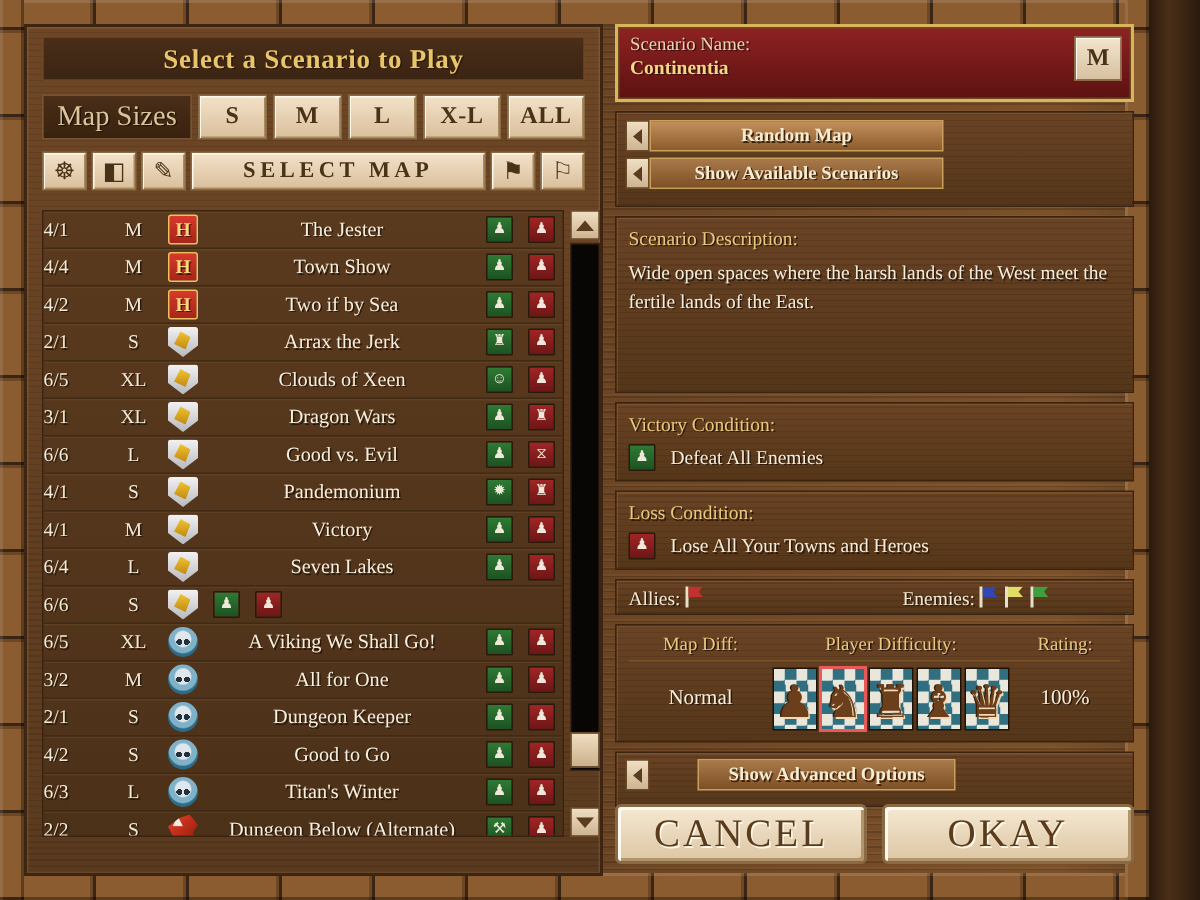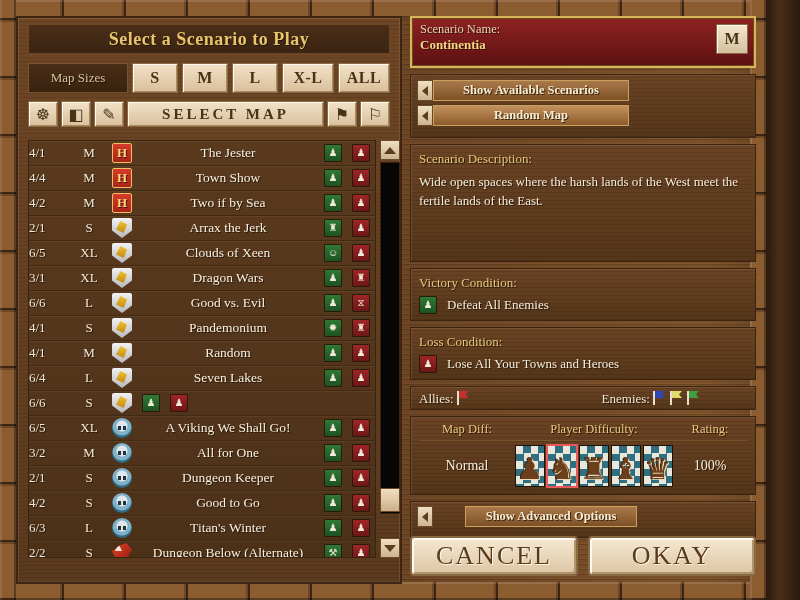"Map Sizes" .sizes-label { font-size: 13px -> 19px }
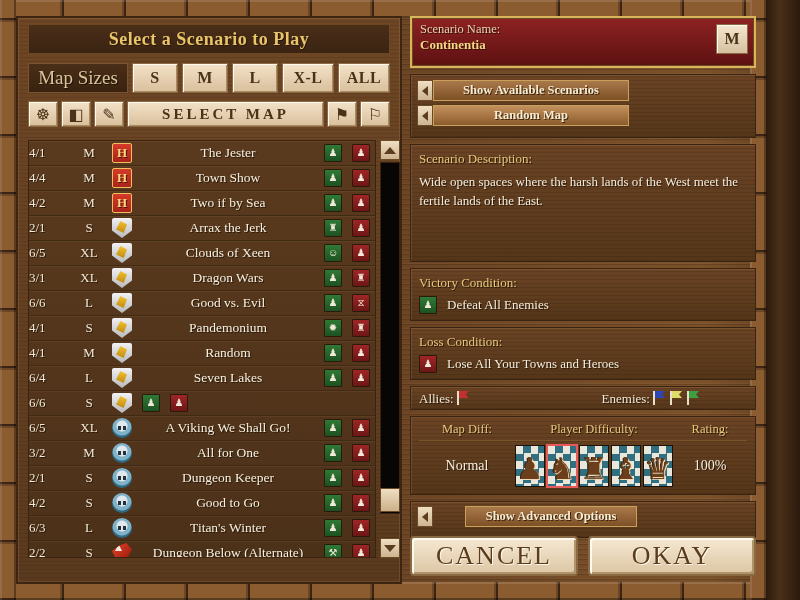"Show Available Scenarios" div.dropdown { order: before "Random Map" -> after "Random Map" }
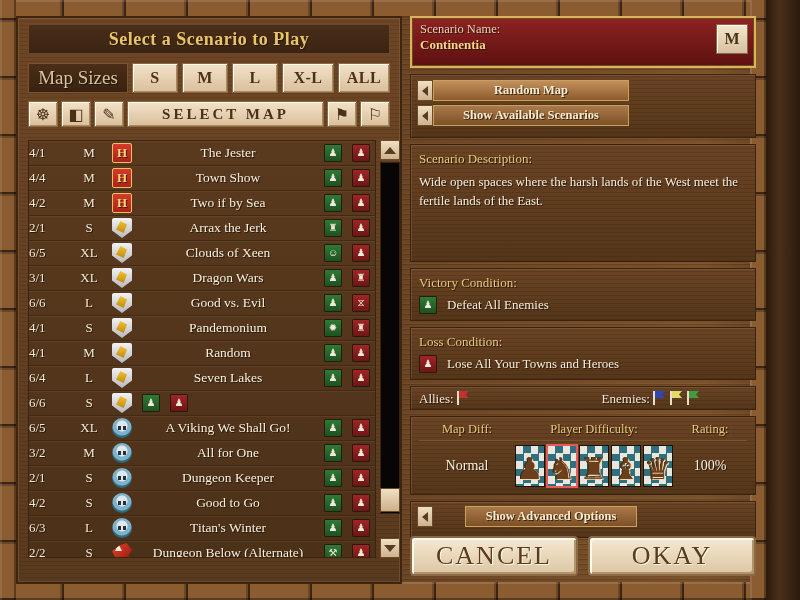"Random" span.c-name { text: Random -> Victory }
